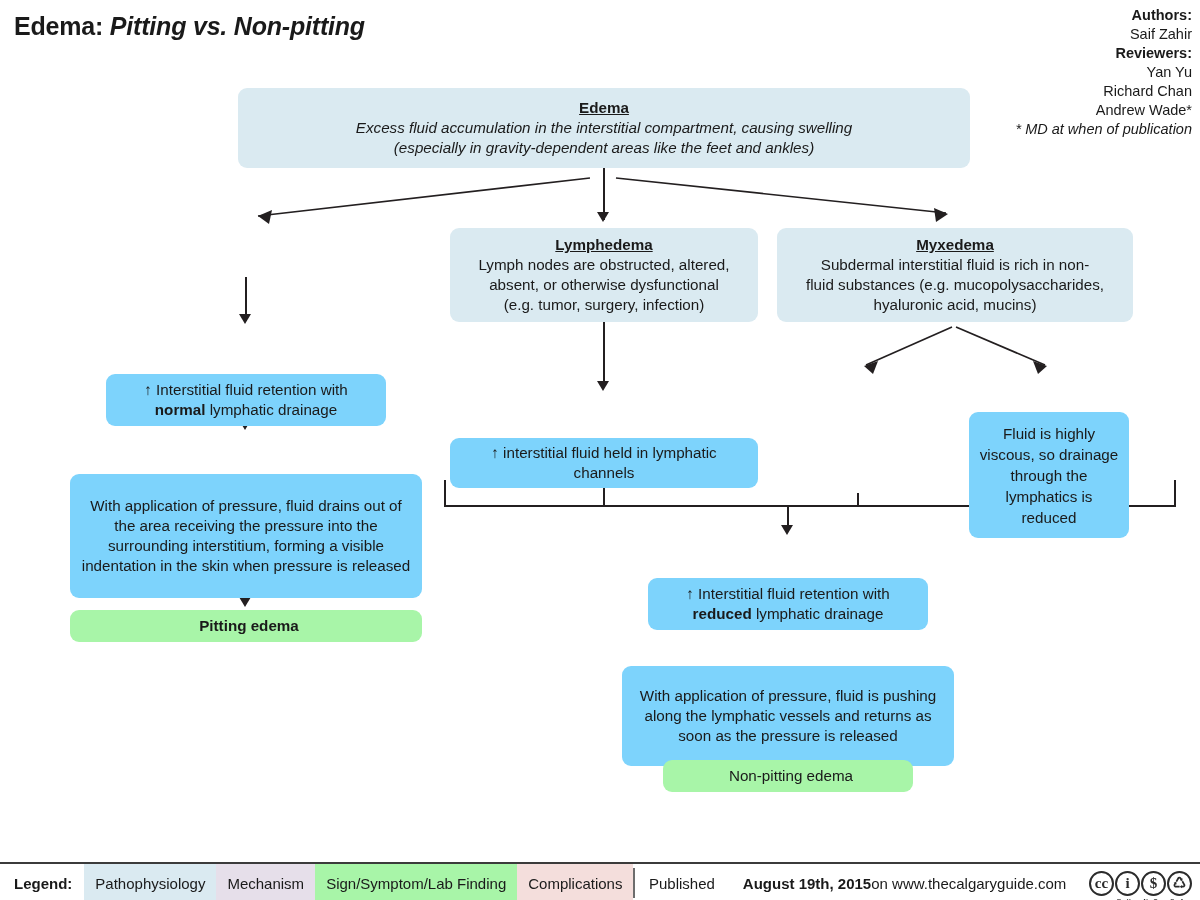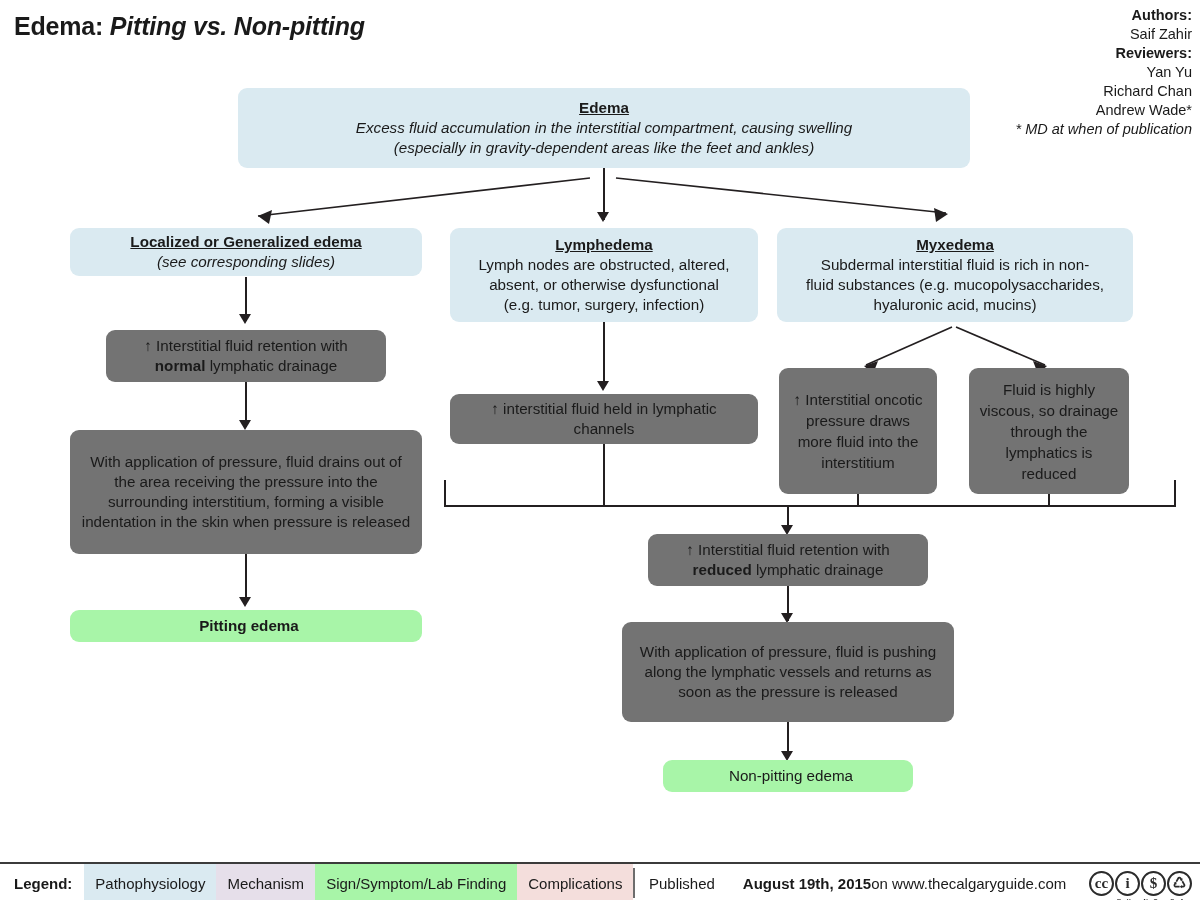"Localized or Generalized edema" div.box { html: <div> <div> <span>Localized or Generalized edema</span> <span>(see corresponding slides)</span> </div> </div> -> none }
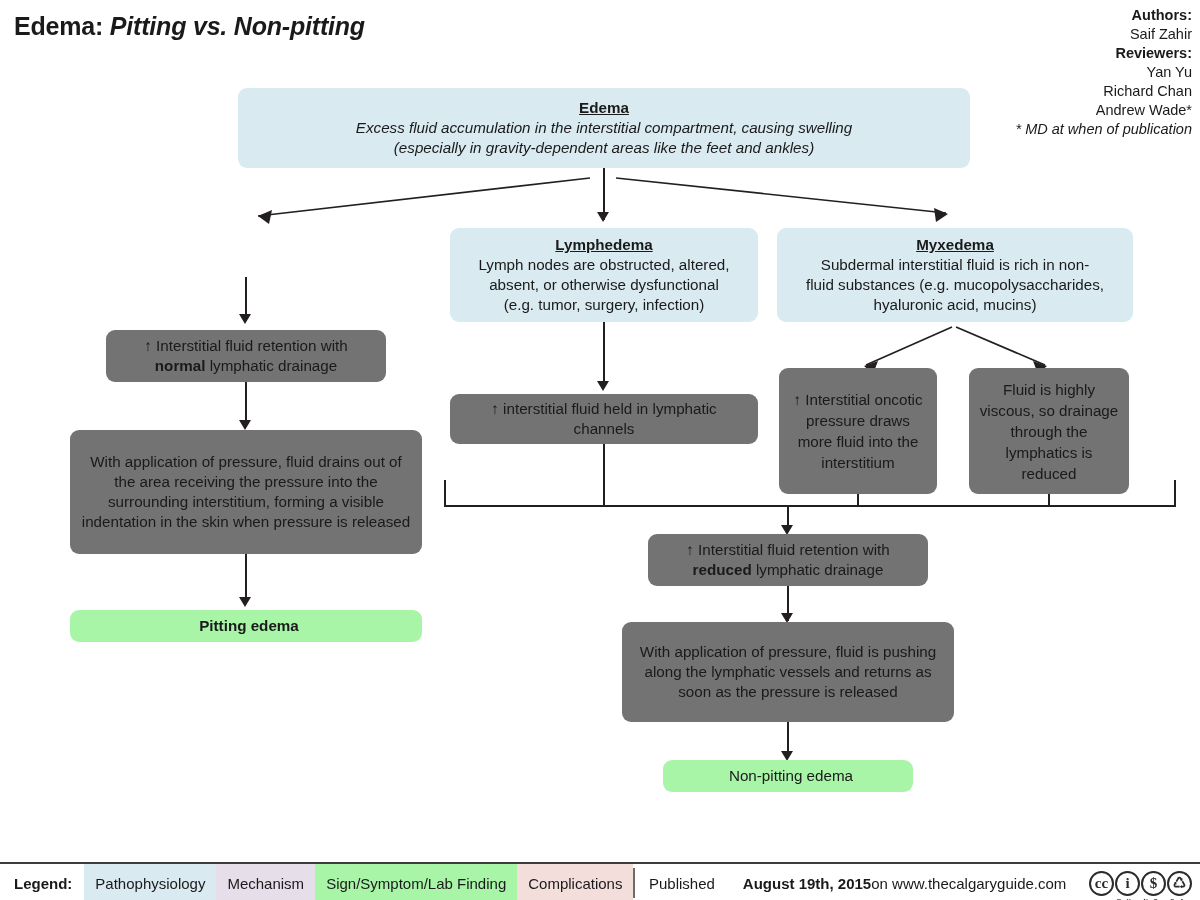"↑ Interstitial fluid retention with" .purp { background: #737373 -> #7dd3fc; margin-top: none -> 44px }
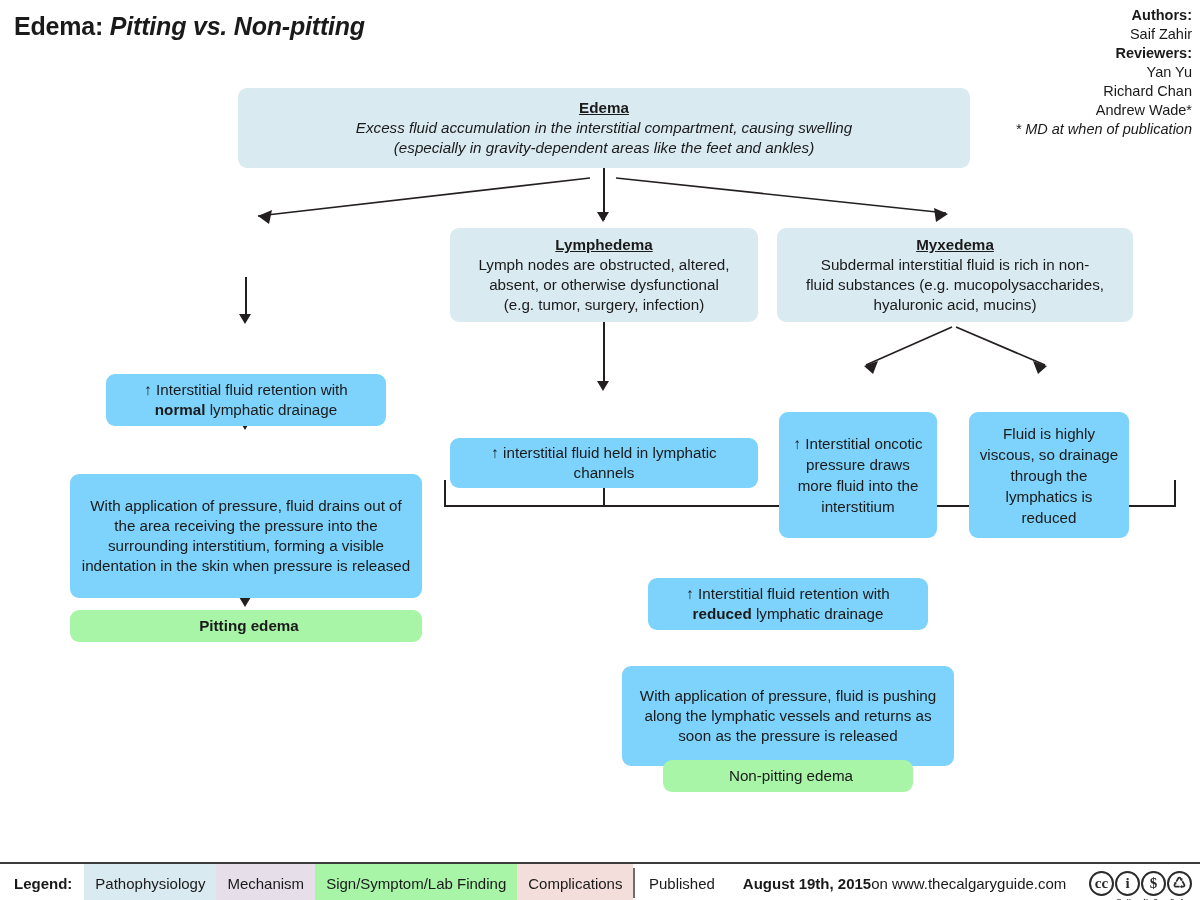"↑ Interstitial oncotic pressure draws" div.box { html: <div> <div>↑ Interstitial oncotic pressure draws more fluid into the interstitium</div> </div> -> none }
